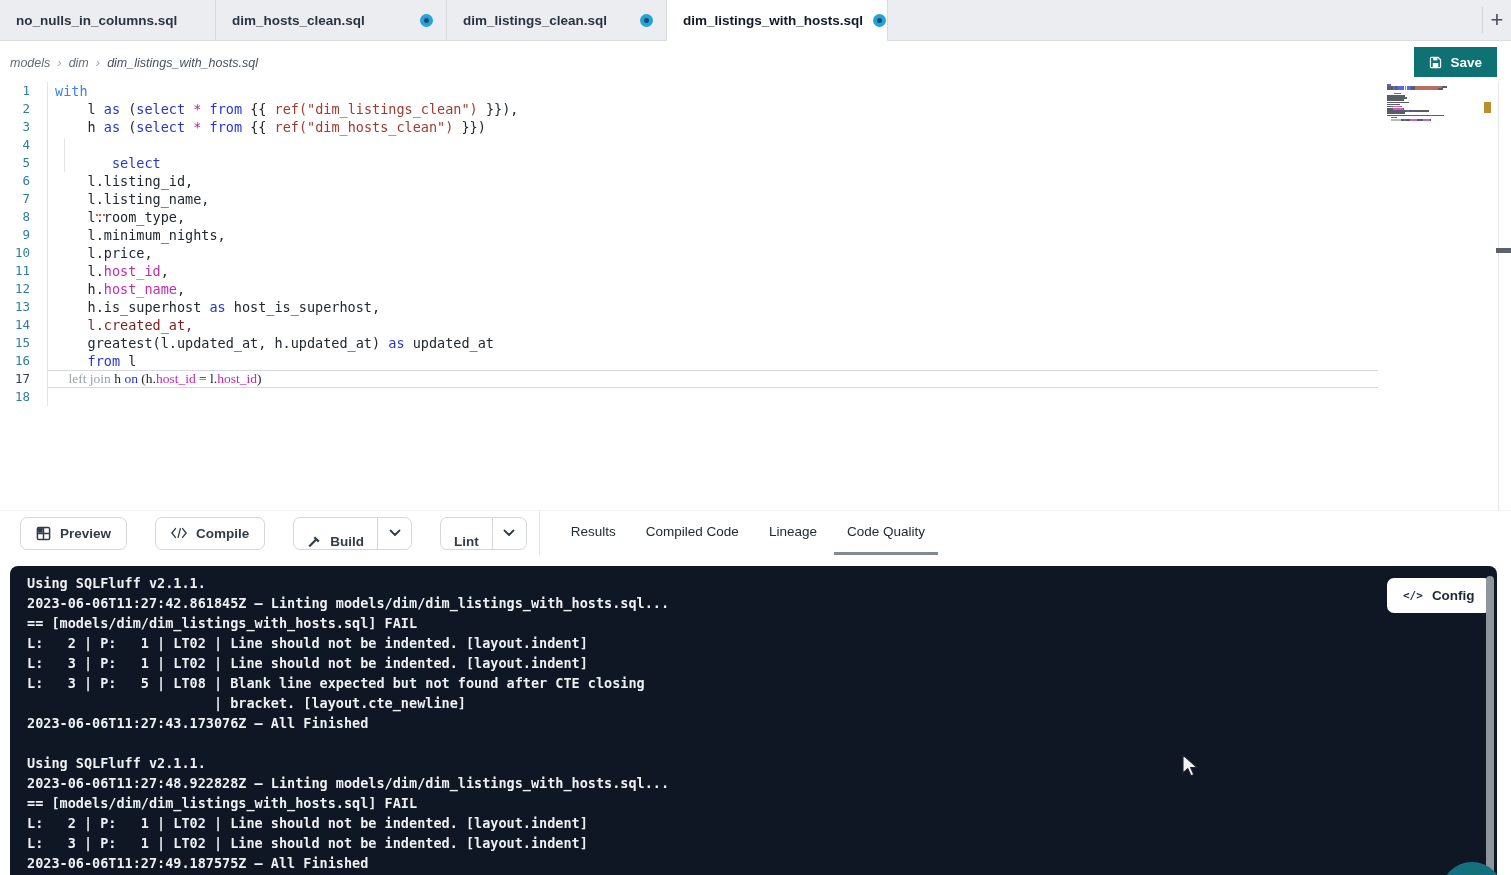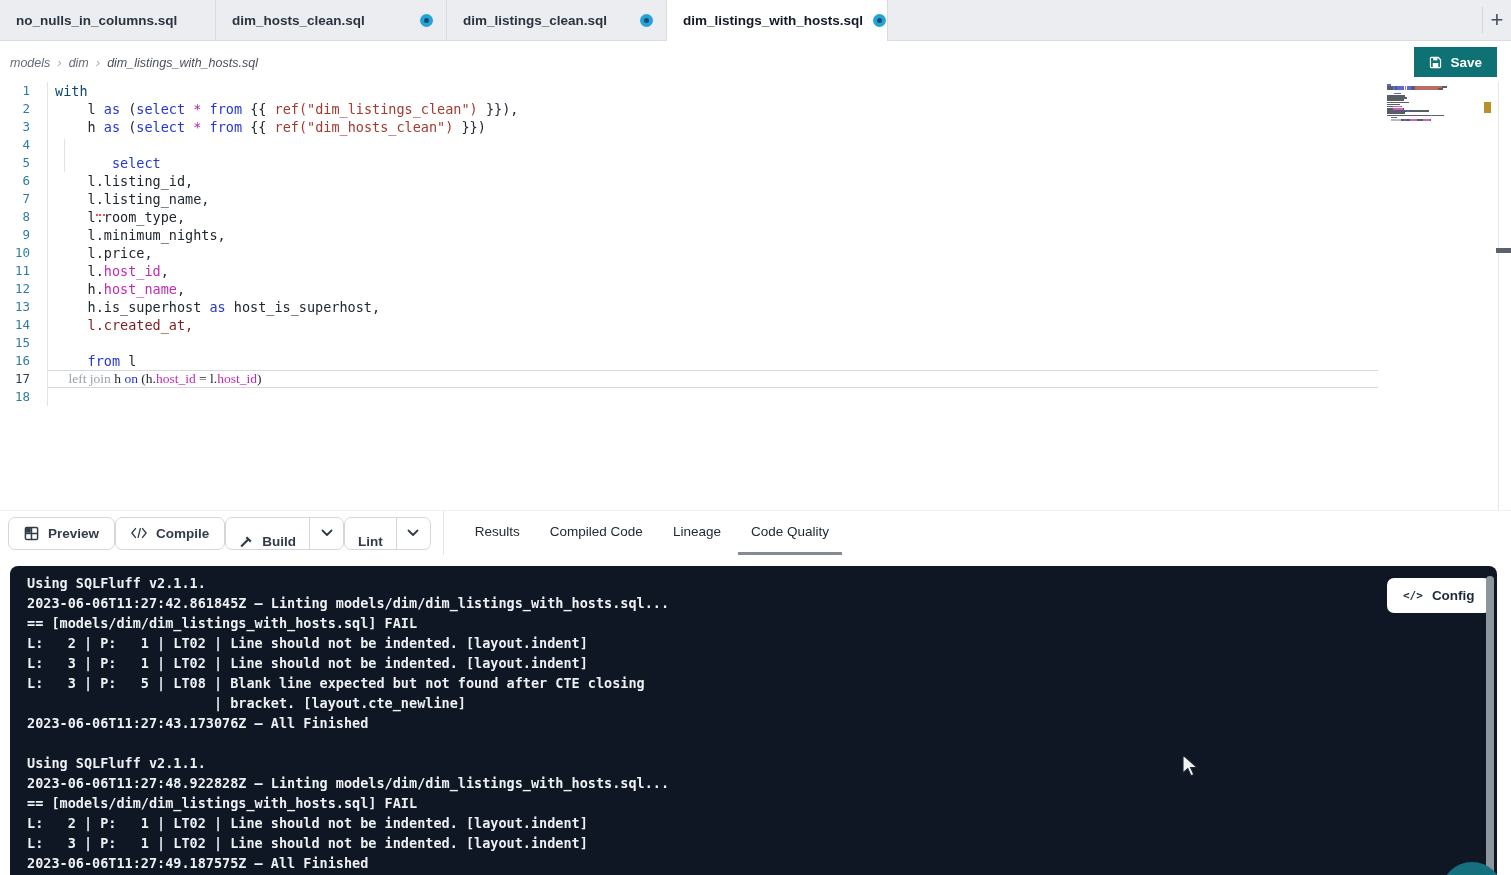"with" span { color: #0c4a6e -> #3b82f6 }
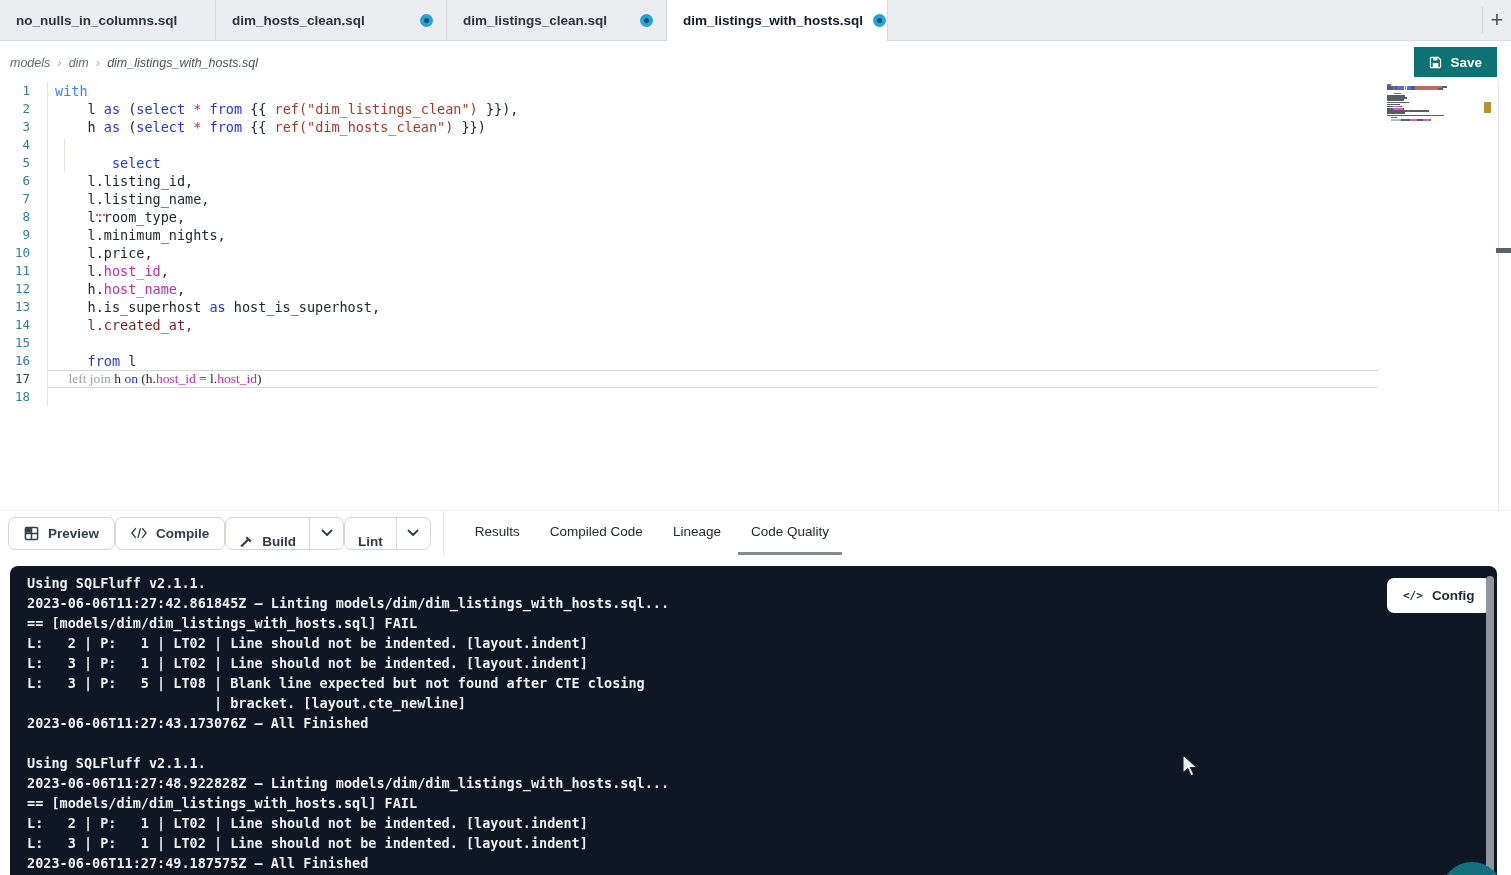"greatest(l.updated_at, h.updated_at) as" span.ct { html: none -> <span><span> greatest(l.updated_at, h.updated_at) </span><span>as</span><span> updated_at</span></span> }
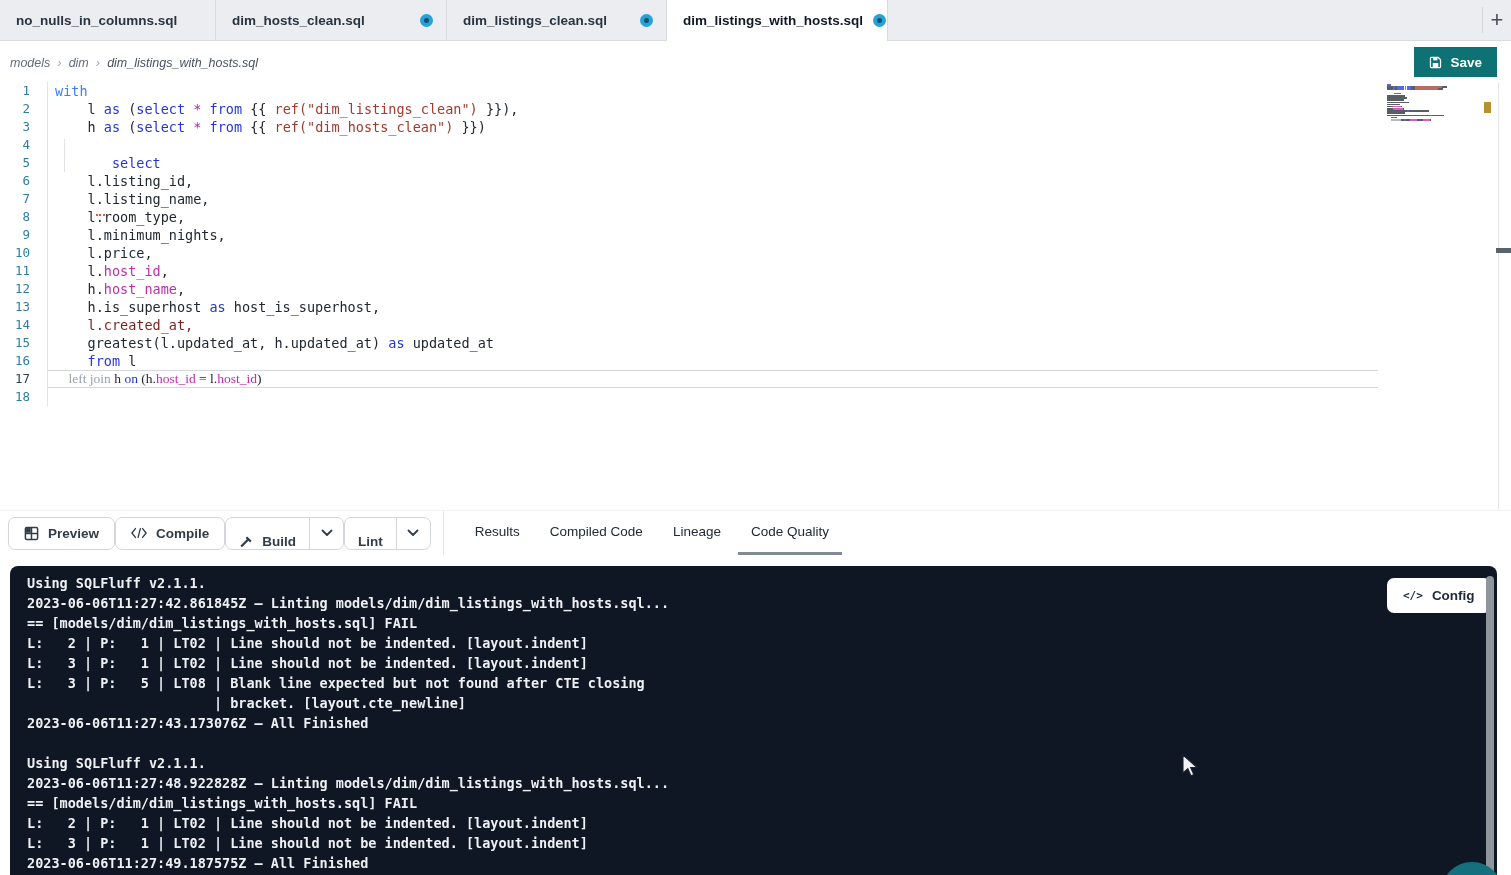"Preview" .tb-left { gap: 0 -> 28px; padding-left: 8px -> 20px }
